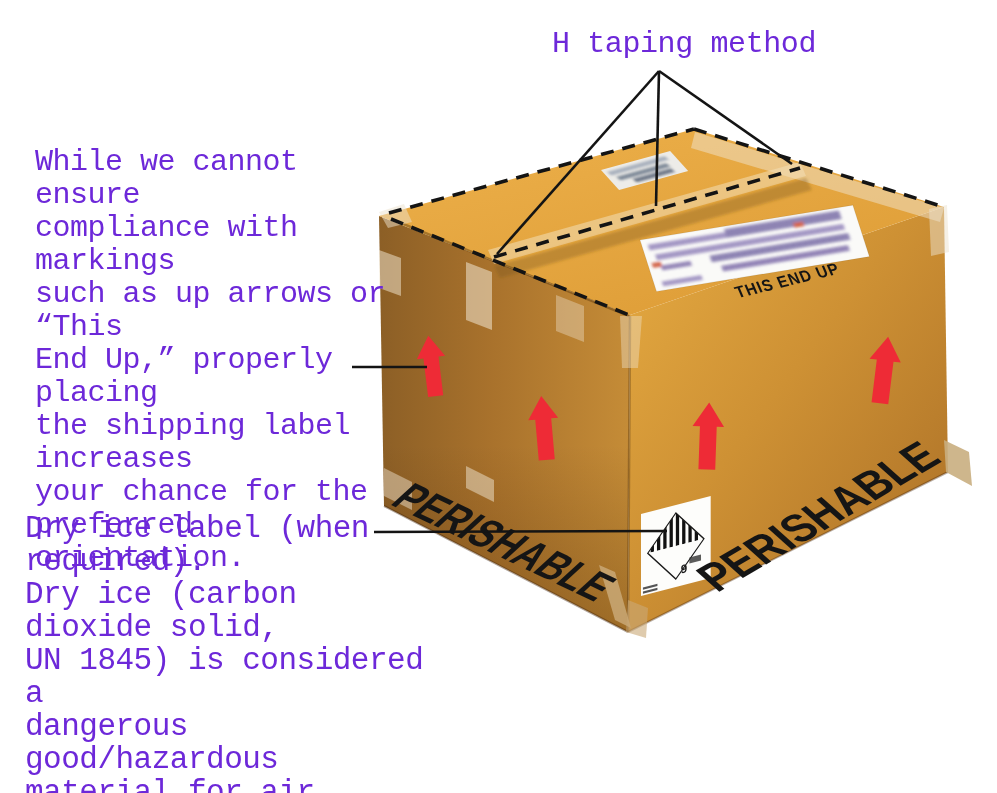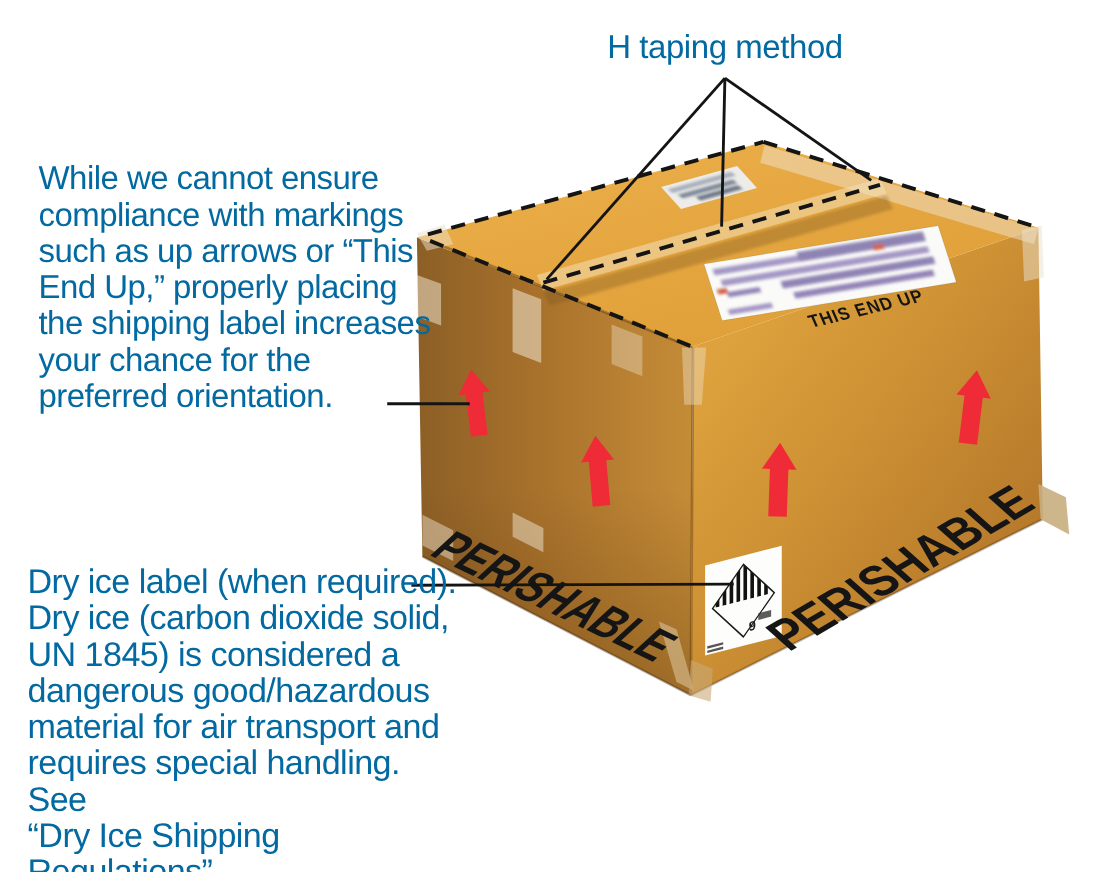"H taping method" .caption { color: #0369a1 -> #6d28d9; font-family: none -> Liberation Mono, monospace }
